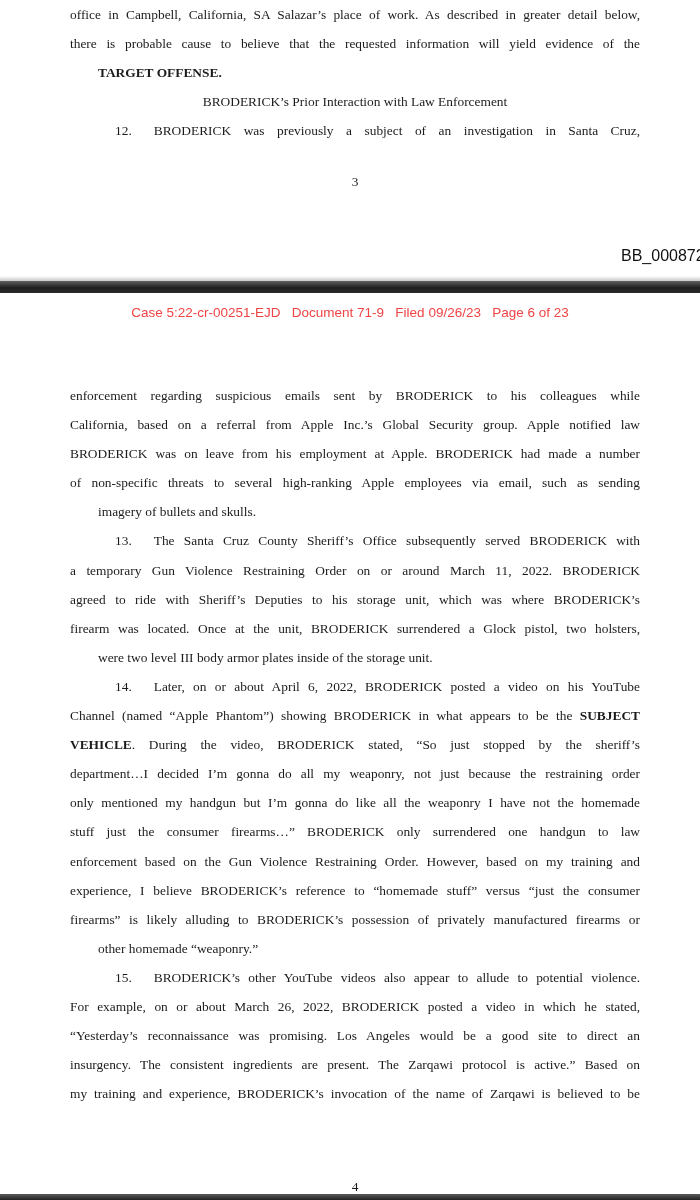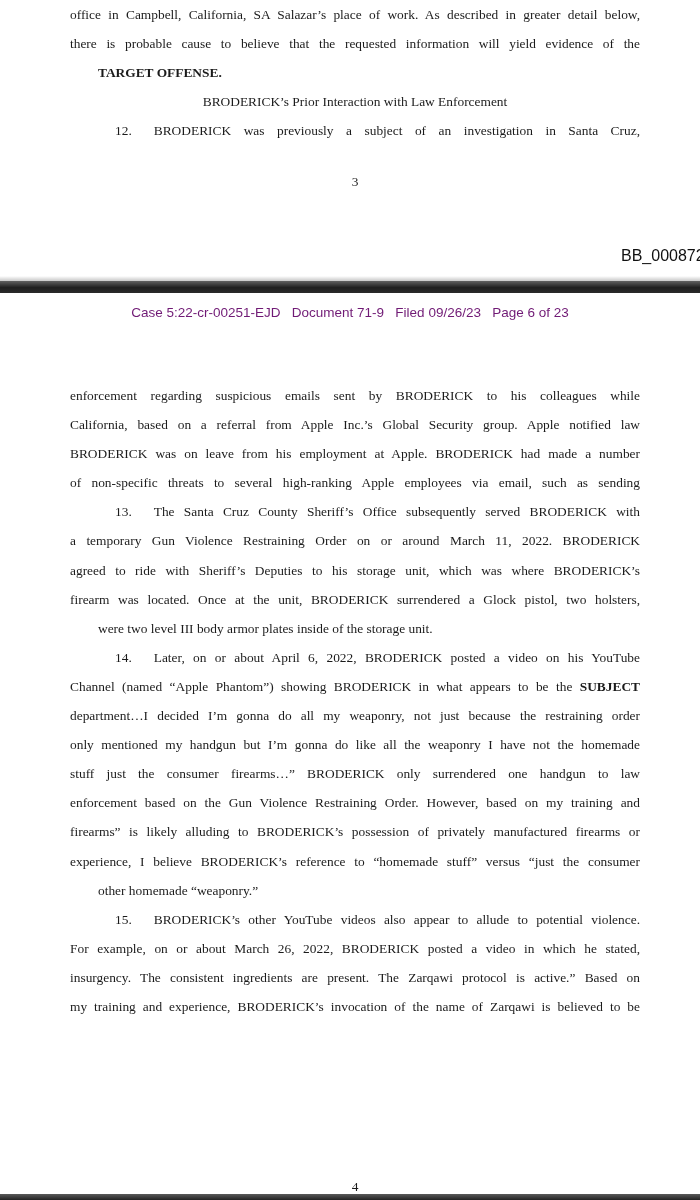"Case 5:22-cr-00251-EJD Document 71-9" div.stamp { color: #701a75 -> #ef4444 }
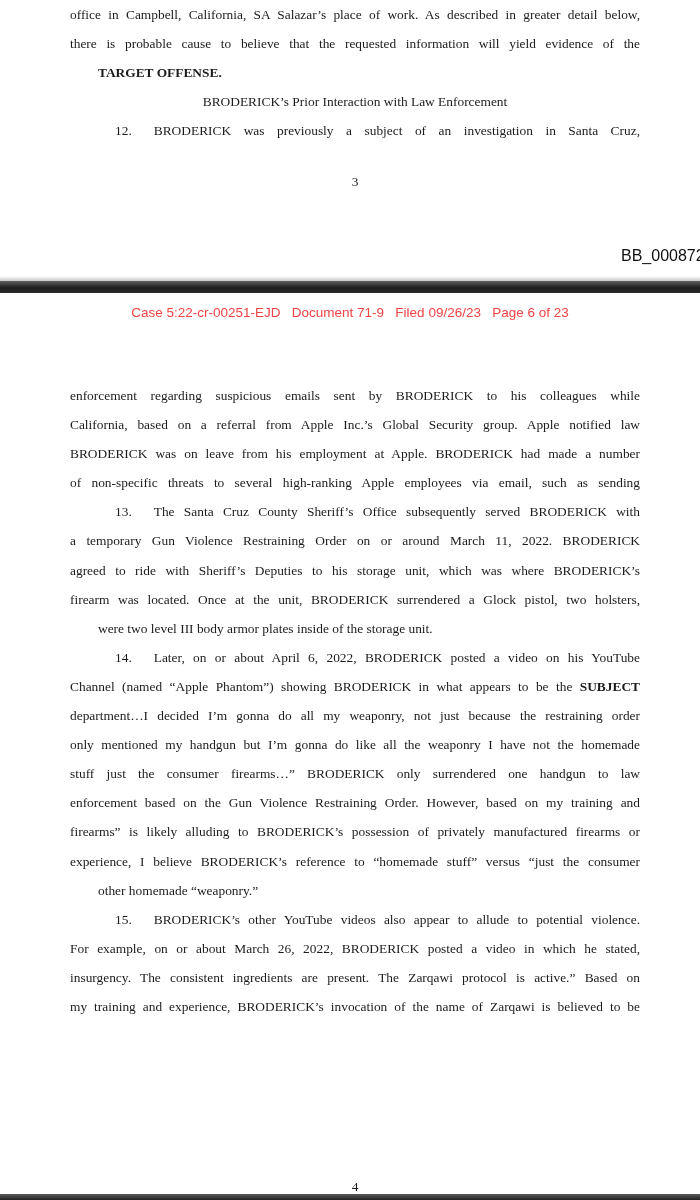"imagery of bullets and skulls." div.line { html: none -> <div><span>imagery of bullets and skulls.</span></div> }
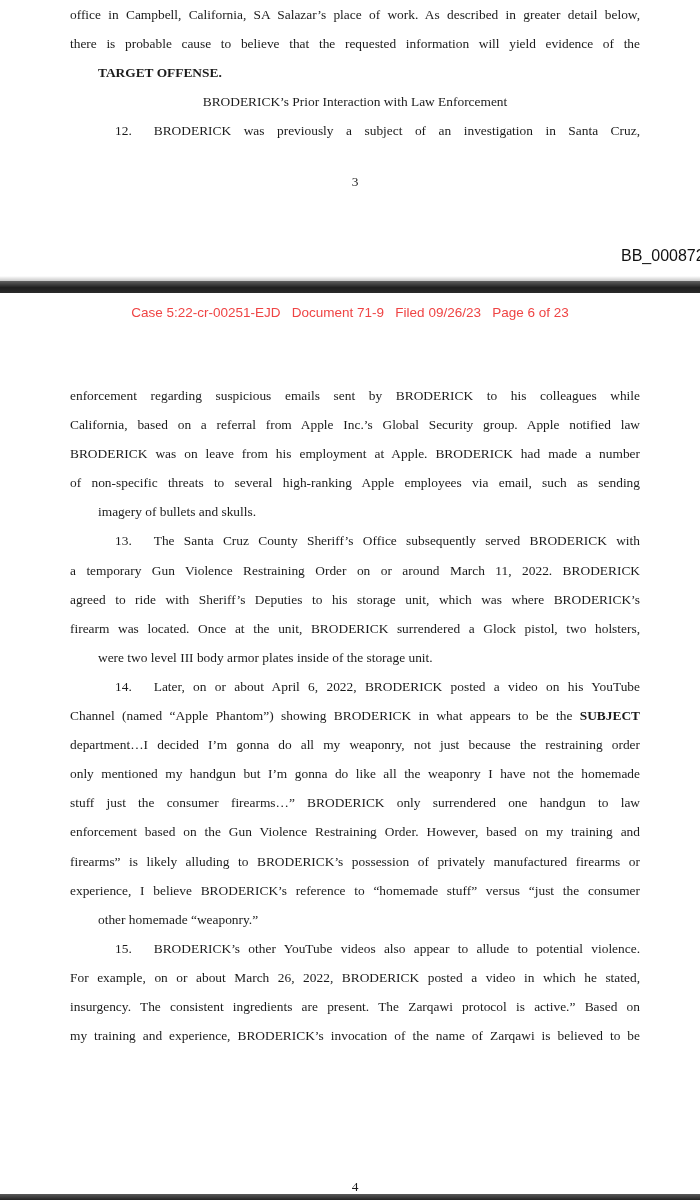"VEHICLE. During the video, BRODERICK" div.line { html: none -> <div><span>VEHICLE</span><span>. During the video, BRODERICK stated, “So just stopped by the sheriff’s</span></div> }
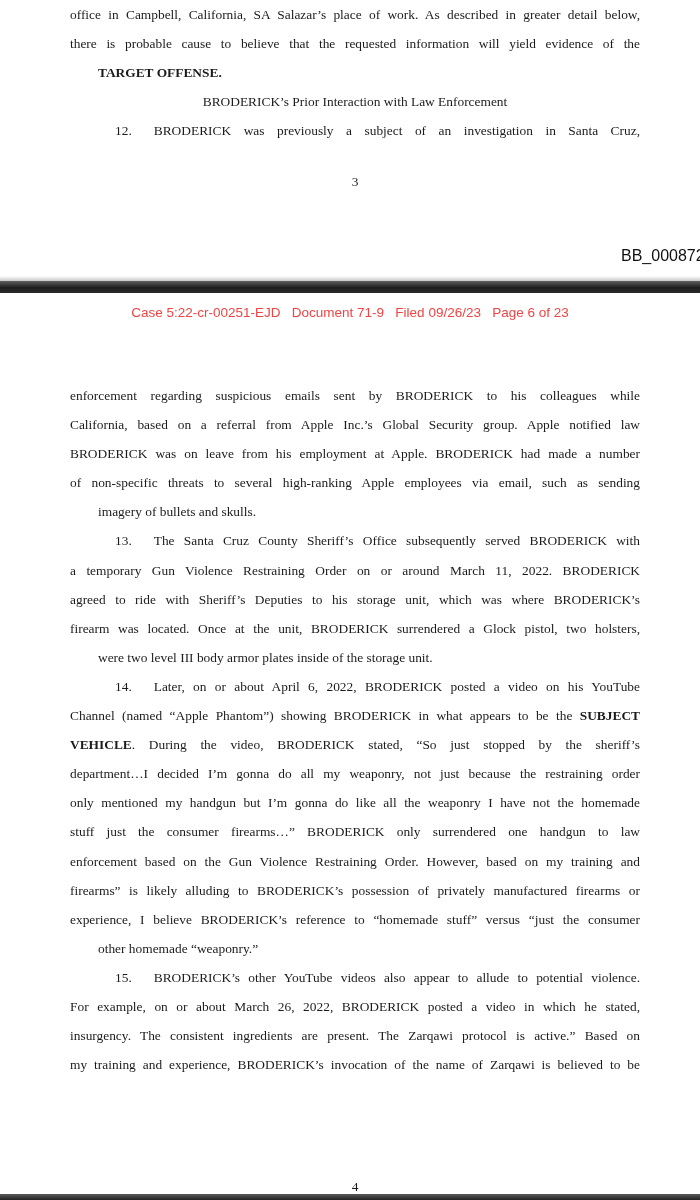"firearms” is likely alluding to" div.line { order: before "experience, I believe BRODERICK’s" -> after "experience, I believe BRODERICK’s" }
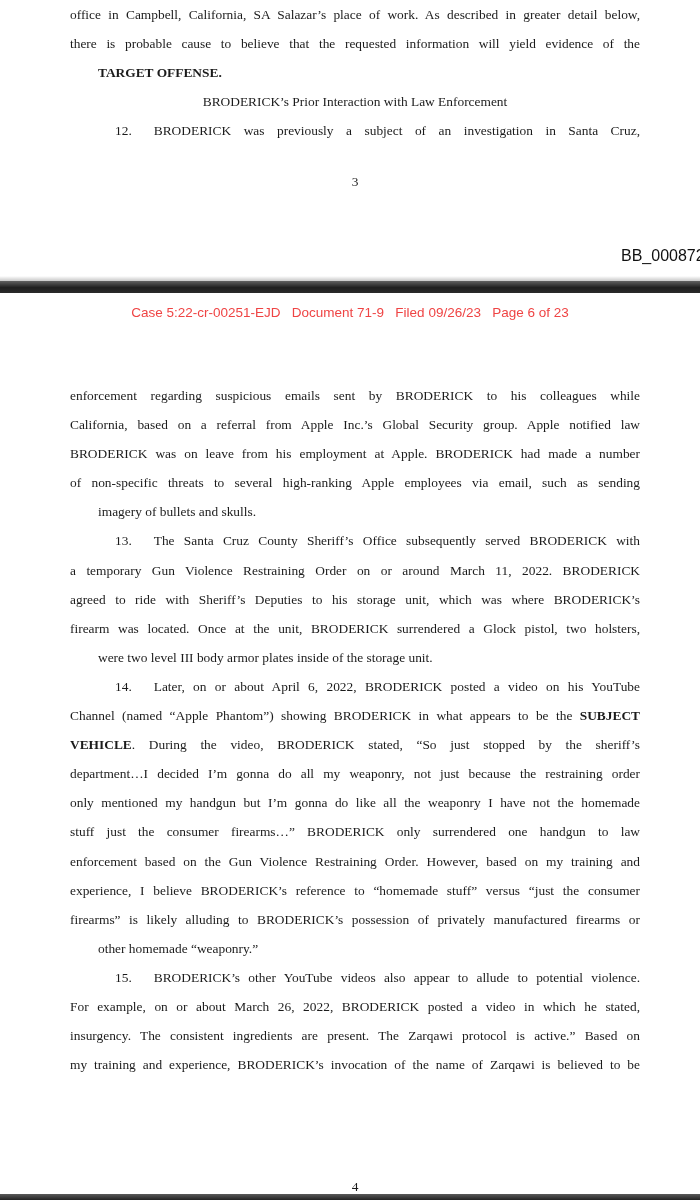"“Yesterday’s reconnaissance was" div.line { html: none -> <div><span>“Yesterday’s reconnaissance was promising. Los Angeles would be a good site to direct an</span></div> }
